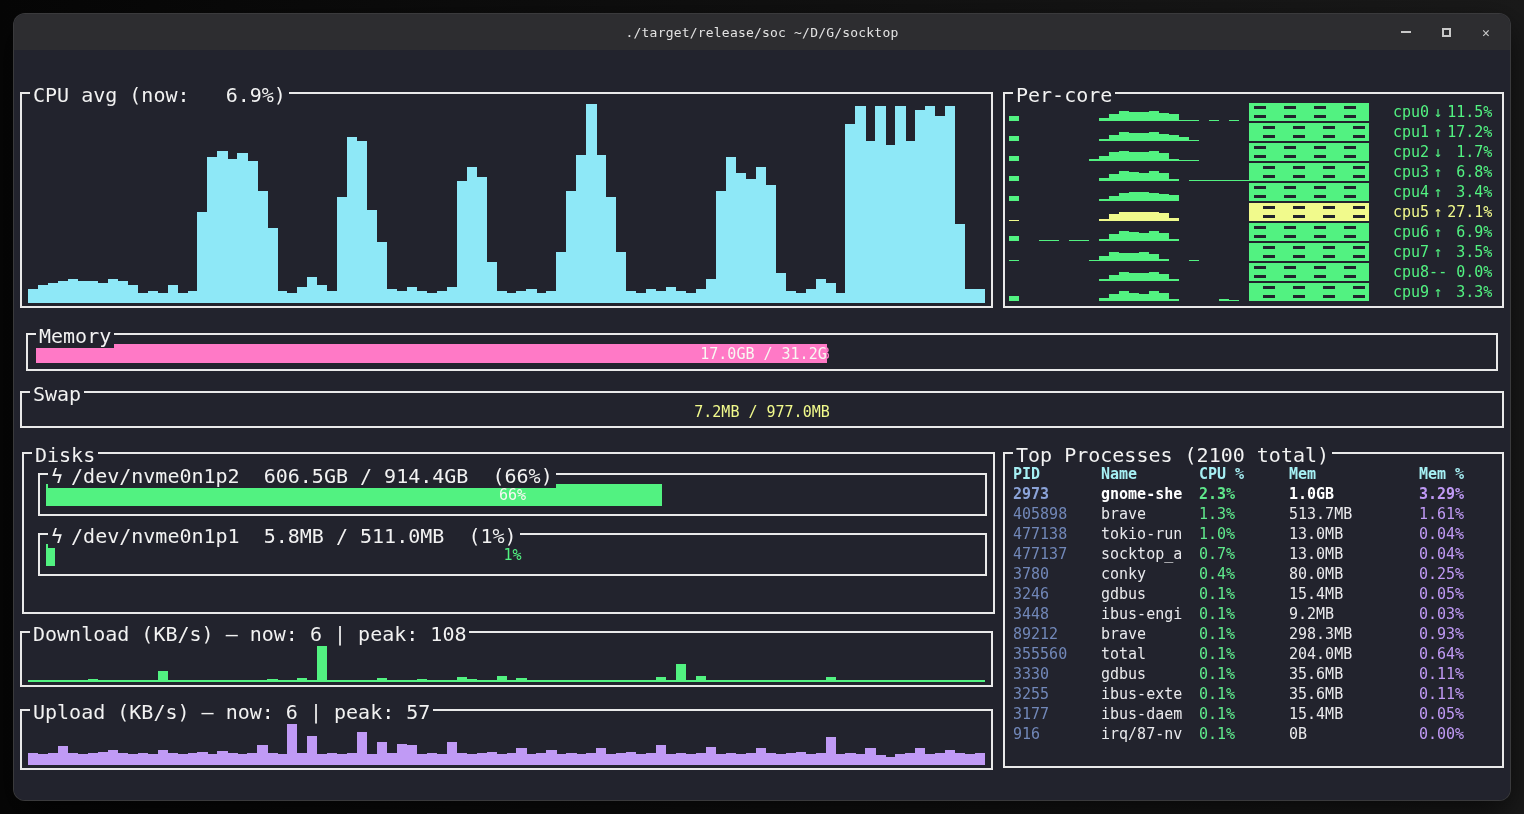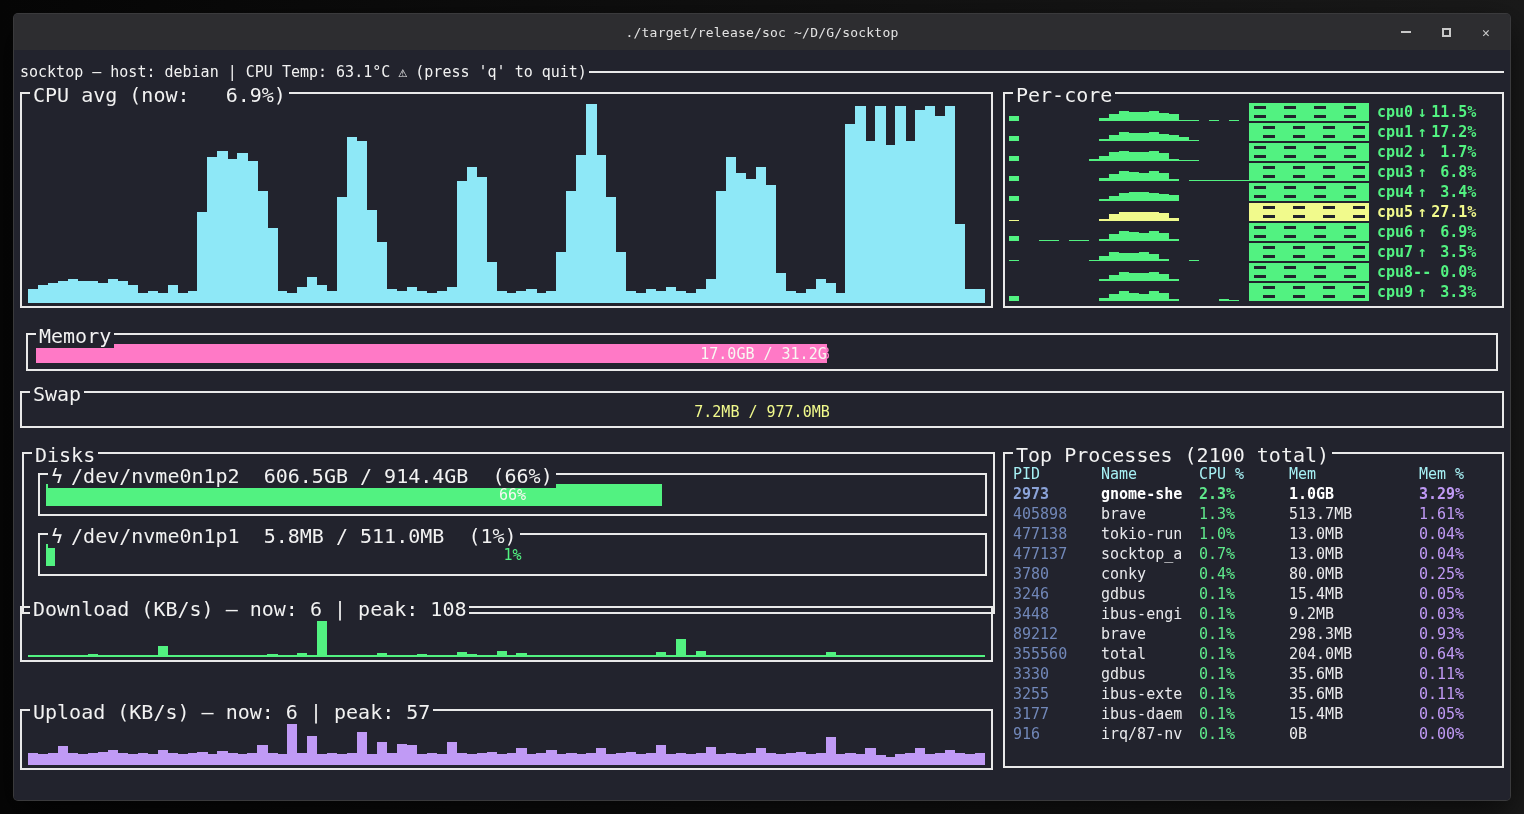"./target/release/soc ~/D/G/socktop" .window { border-radius: 4px -> 11px }
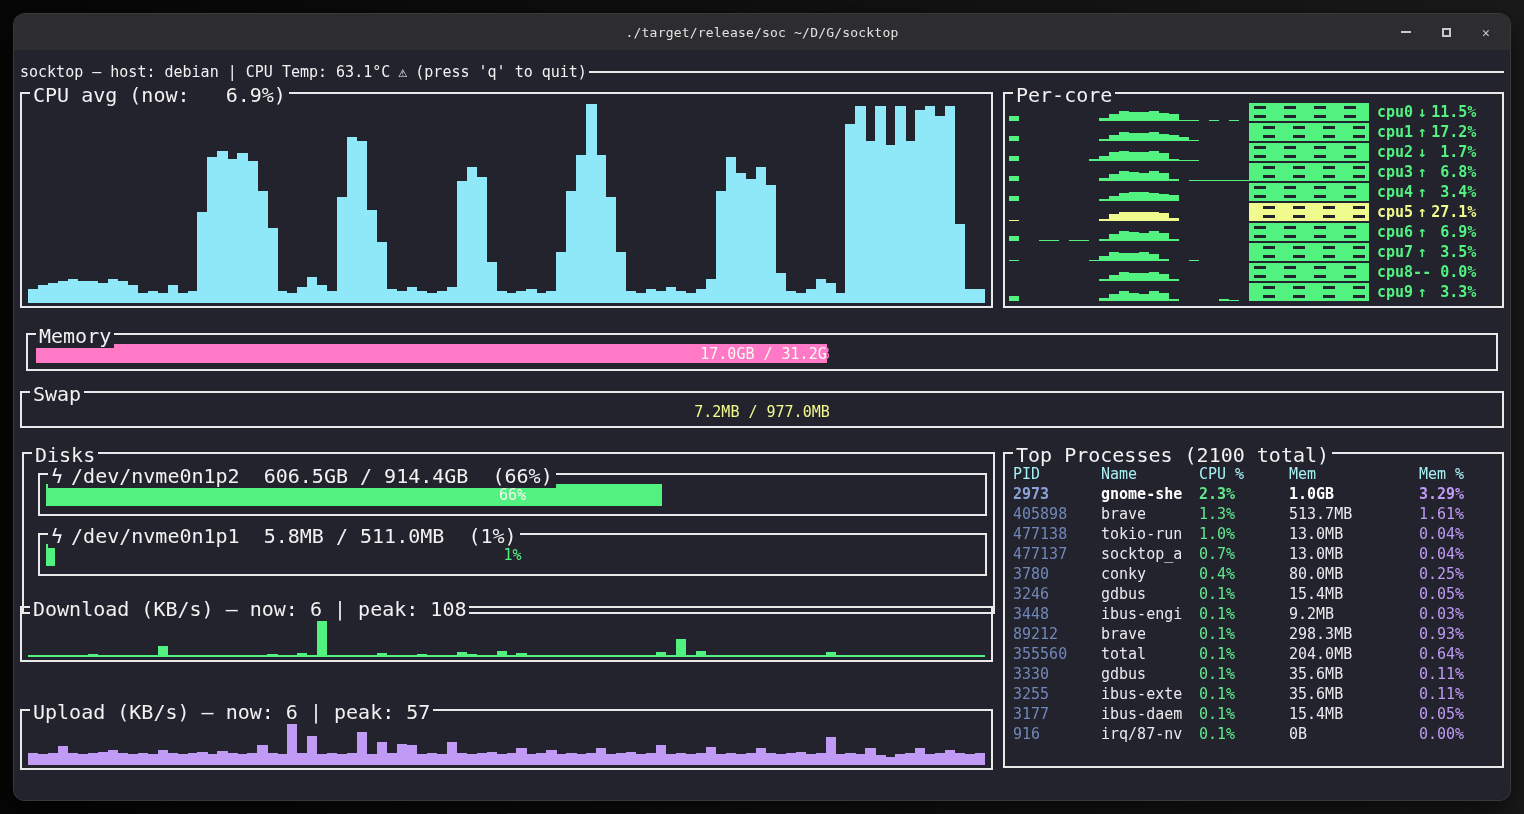"socktop — host: debian |" div.hdr { html: <div> <span>socktop — host: debian | CPU Temp: 63.1°C</span> <span>⚠</span> <span>(press 'q' to quit)</span> <span></span> </div> -> none }
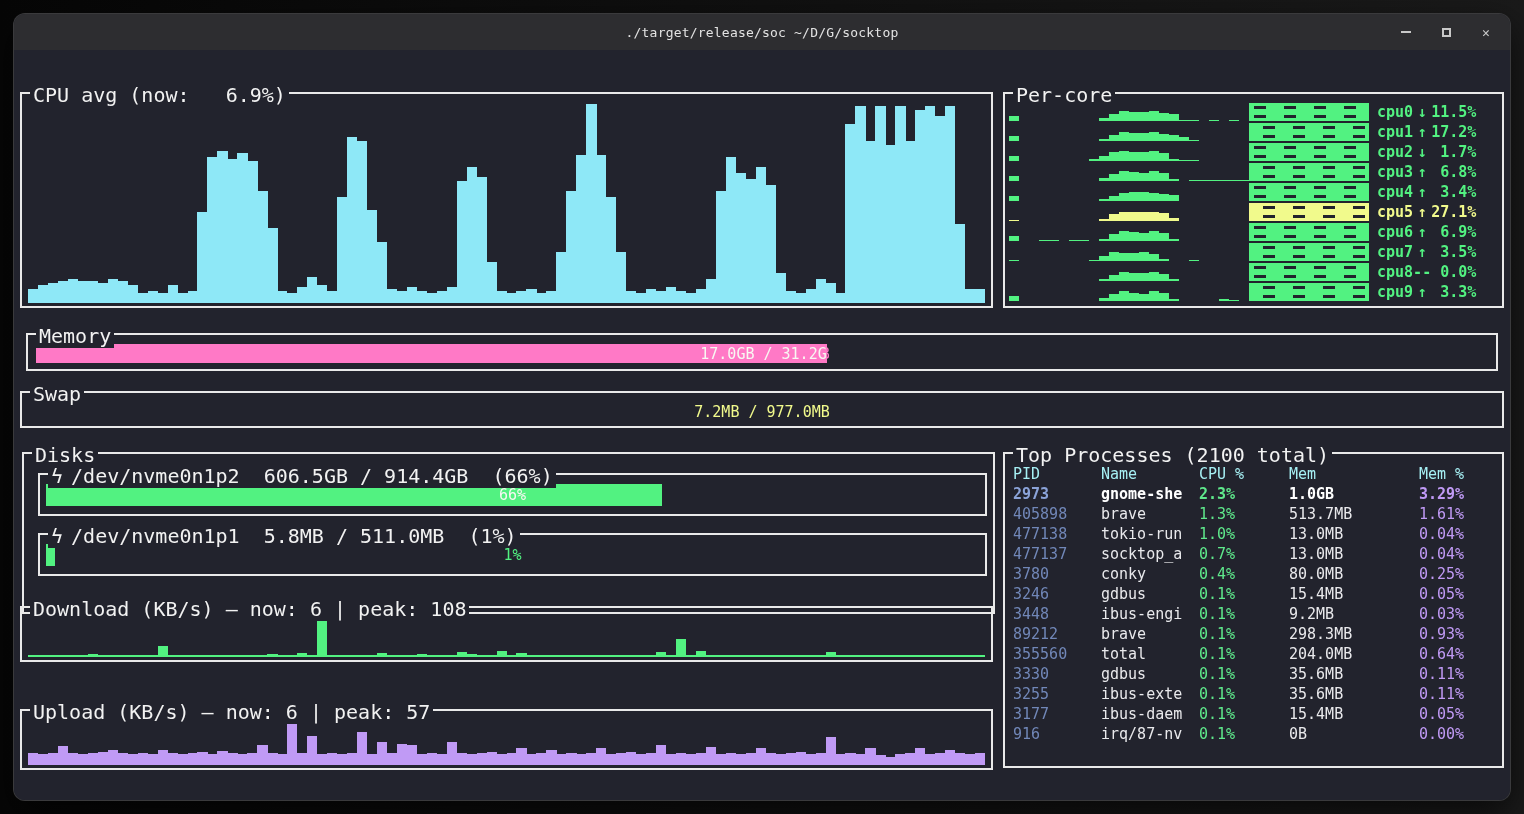"cpu0" .corelab { font-weight: bold -> normal; margin-left: 8px -> 24px }
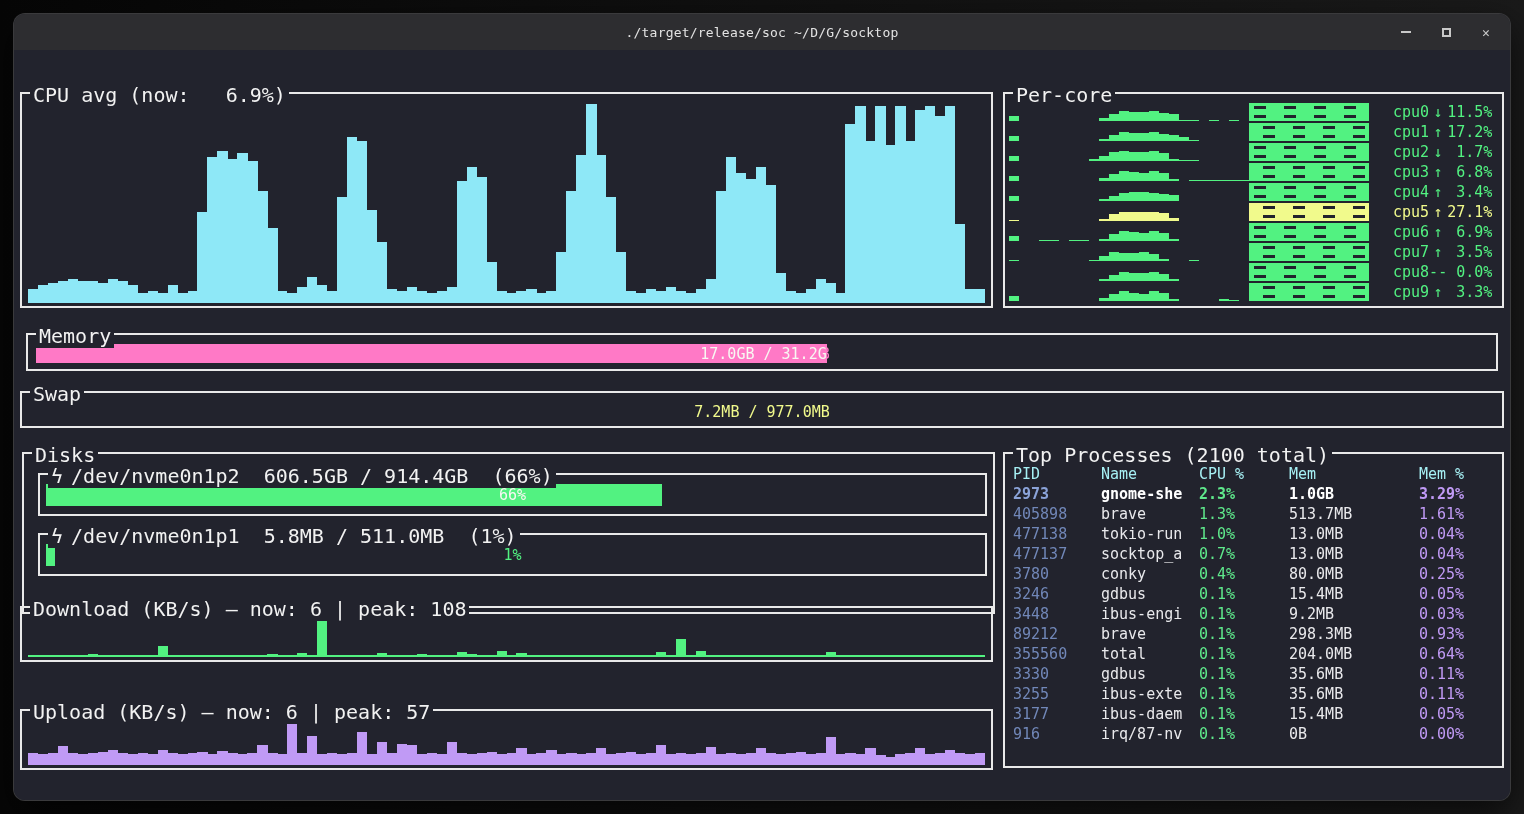"PID" .phead span { font-weight: normal -> bold }
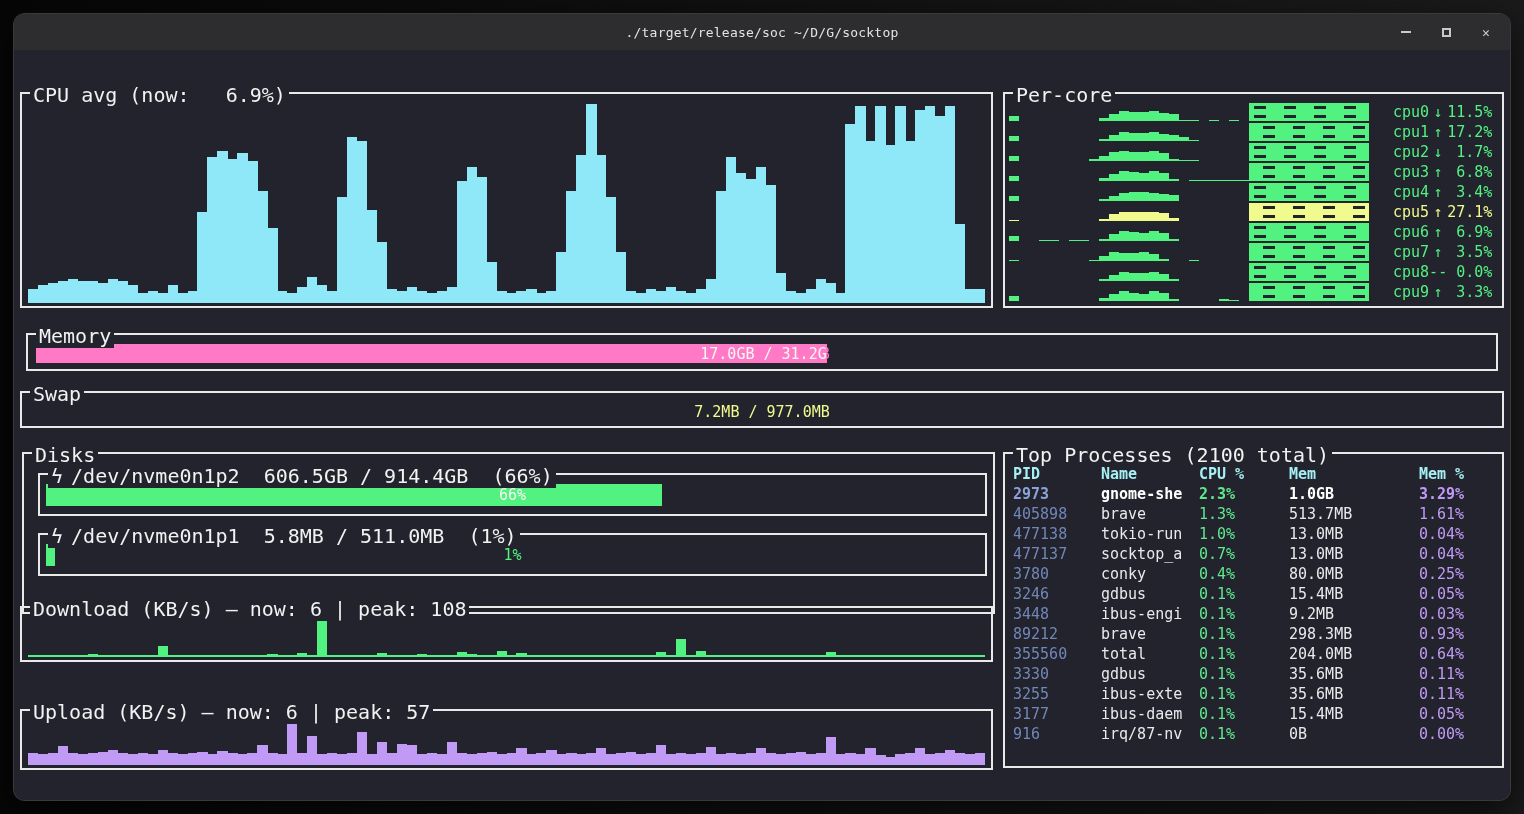"Download (KB/s) — now: 6" #p-down { top: 556px -> 581px }
